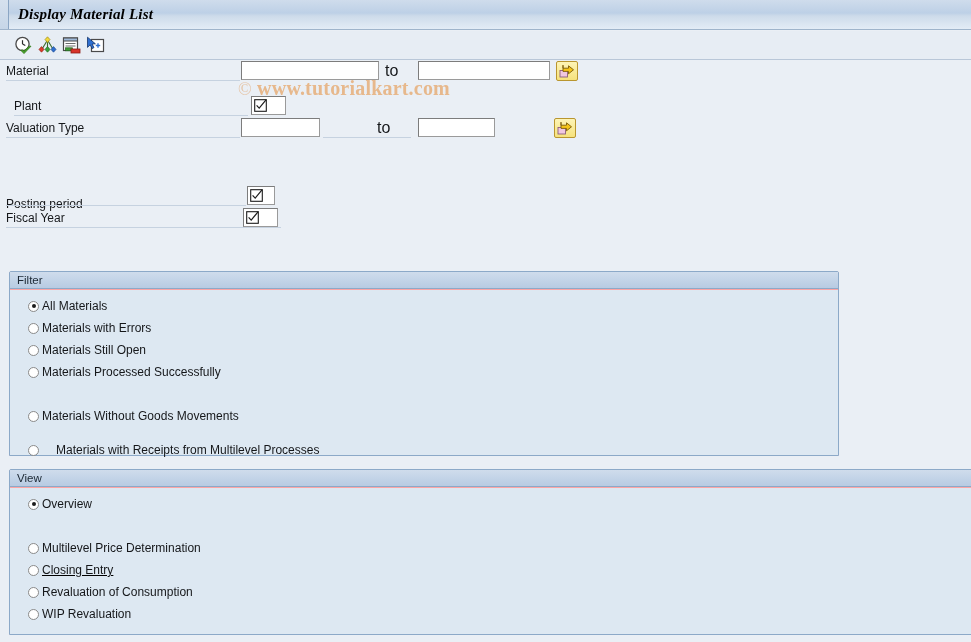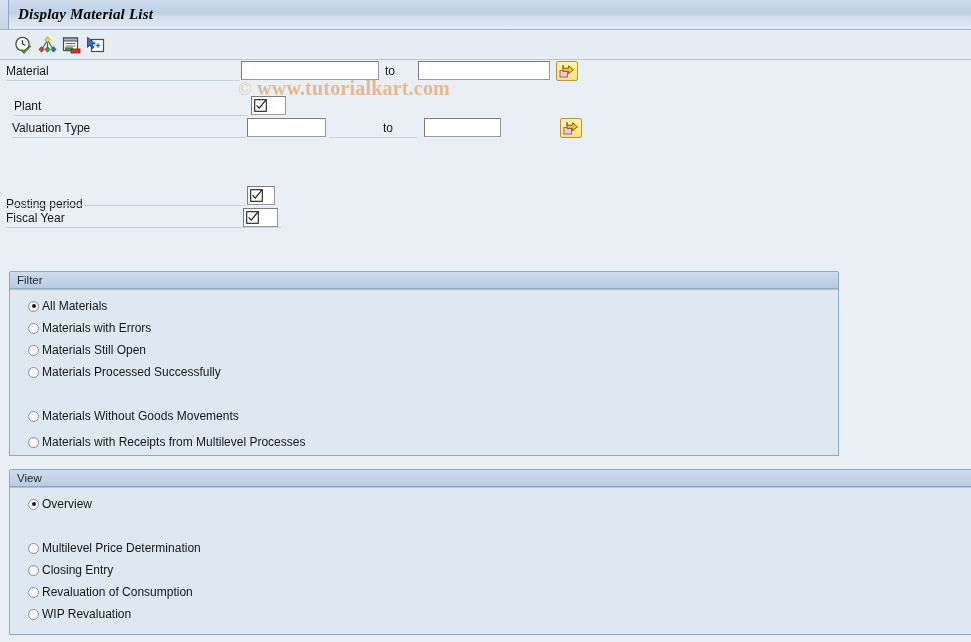"to" .to-word { font-size: 12px -> 16px }
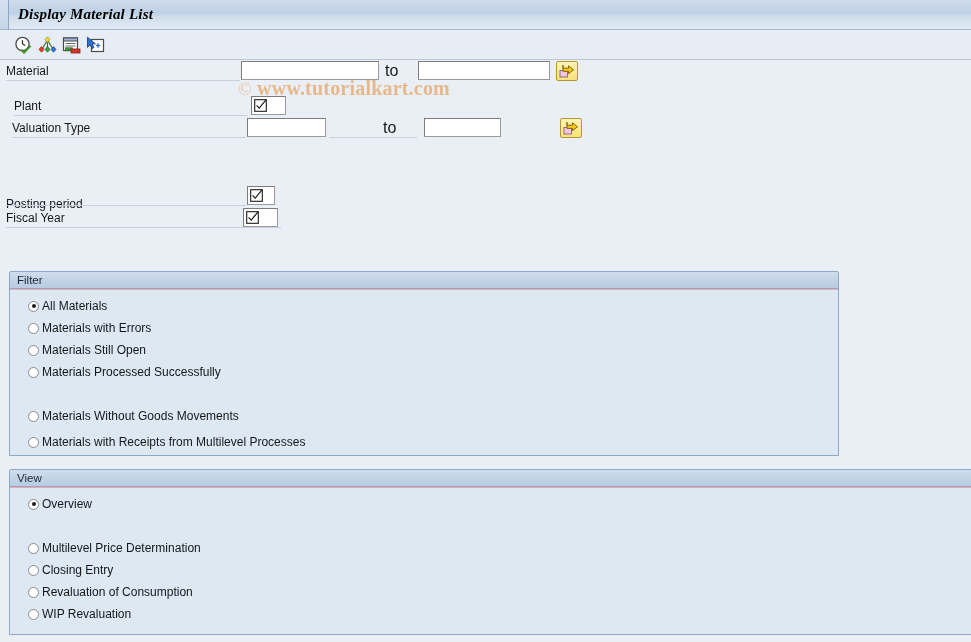"Valuation Type" div.field-row { left: 6px -> 0 }
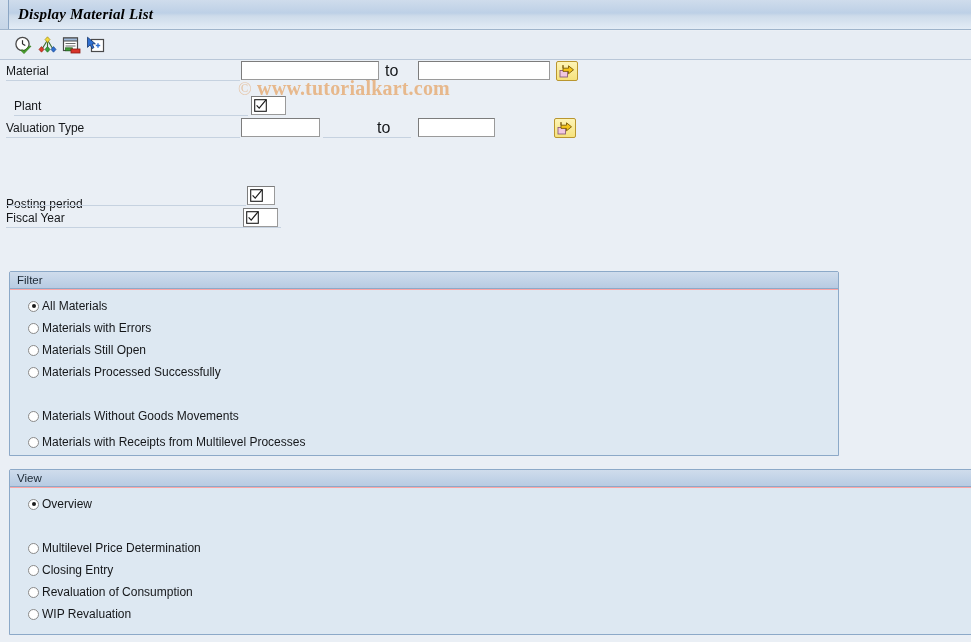"Materials with Receipts from Multilevel" div.radio-row { gap: none -> 14px; top: 144px -> 152px }
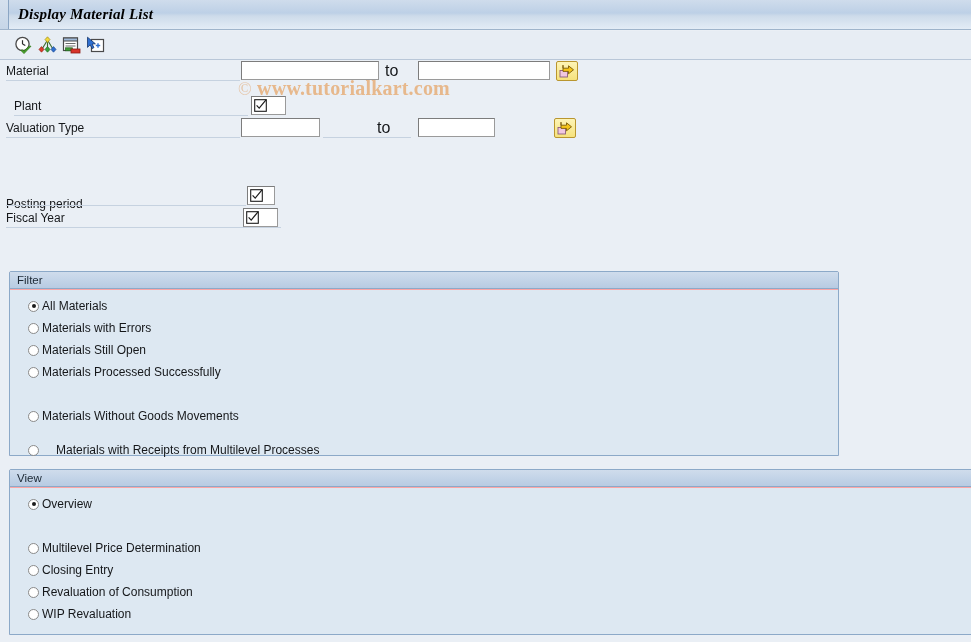"Closing Entry" div.radio-row { text-decoration: none -> underline }
